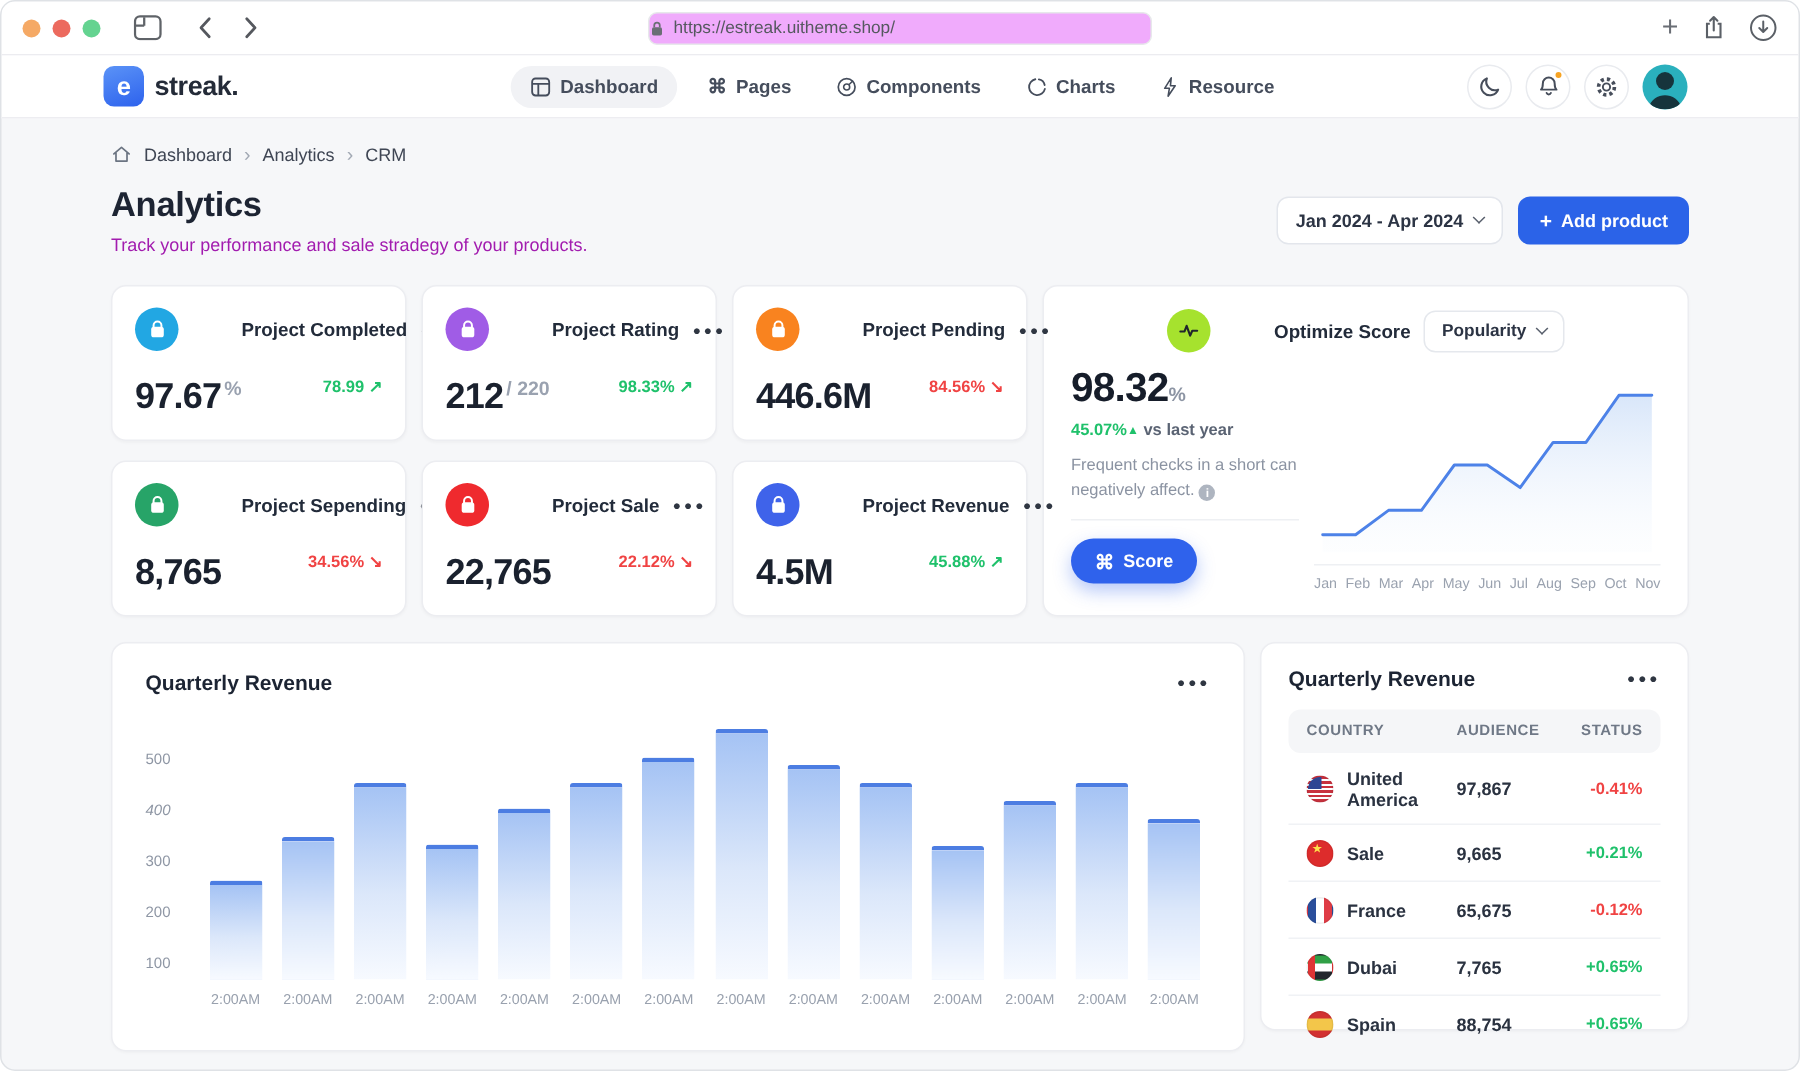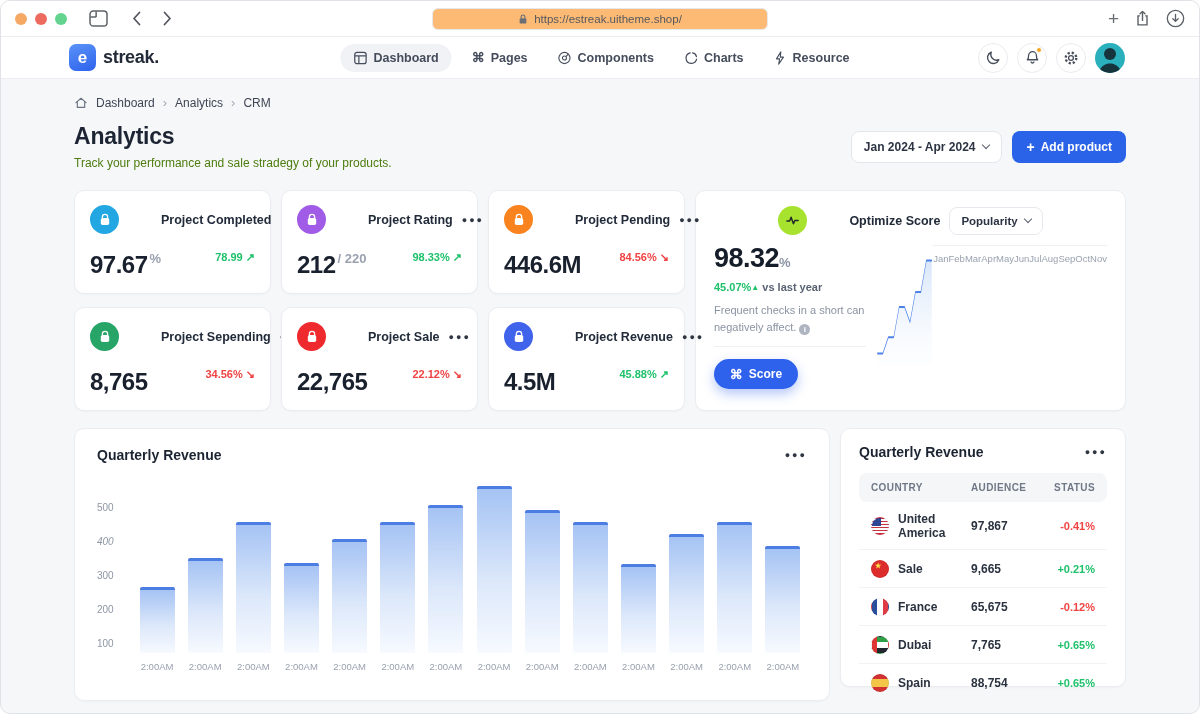"https://estreak.uitheme.shop/" .urlbar { background: #fdba74 -> #f0abfc; justify-content: center -> none }
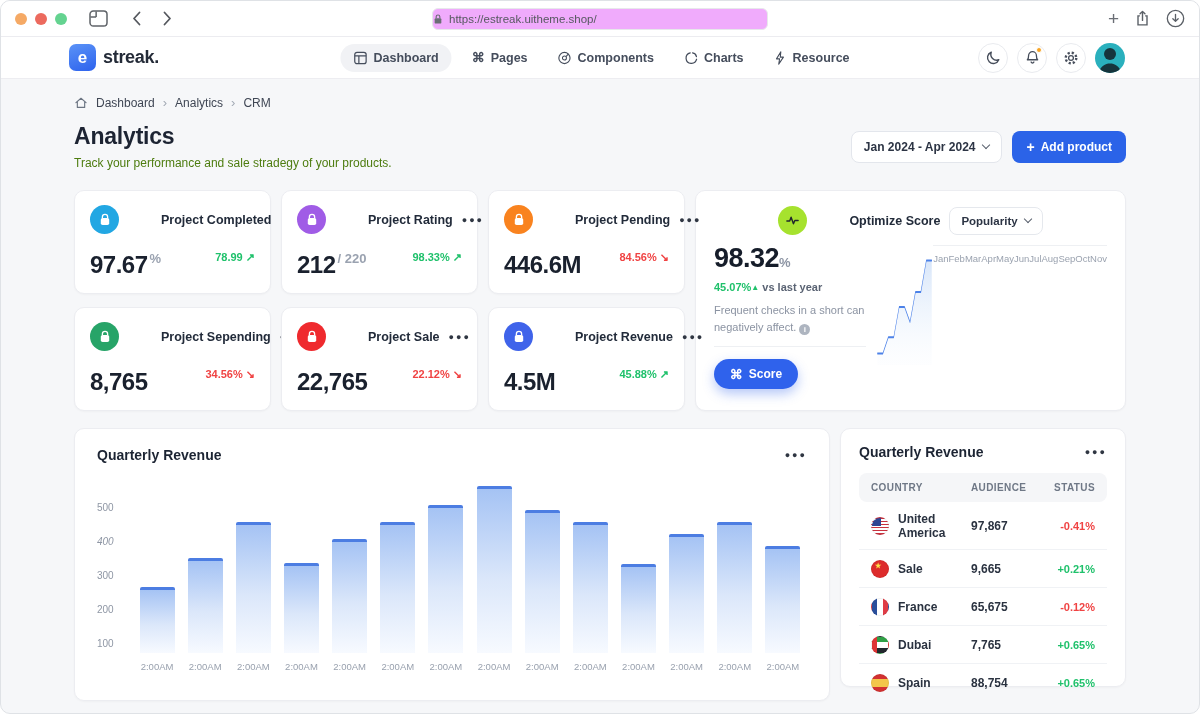"Track your performance and sale" .page-sub { color: #4d7c0f -> #a21caf }
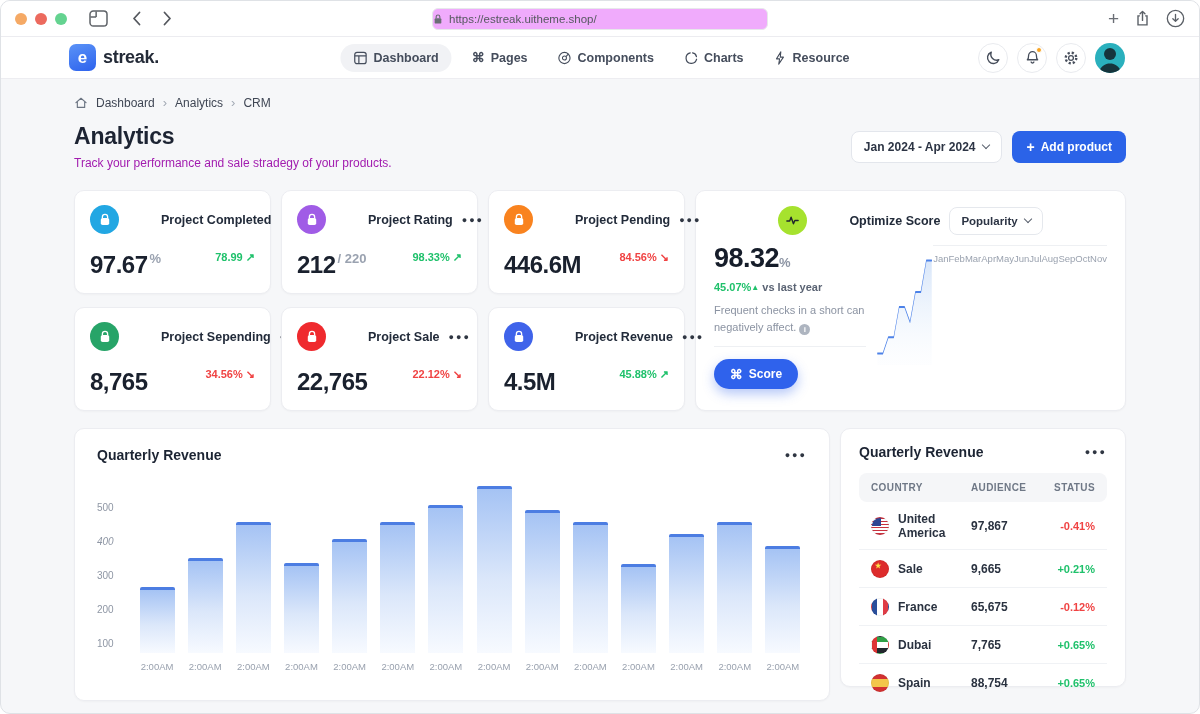"Jan" .opt-chart { flex-direction: none -> column }
